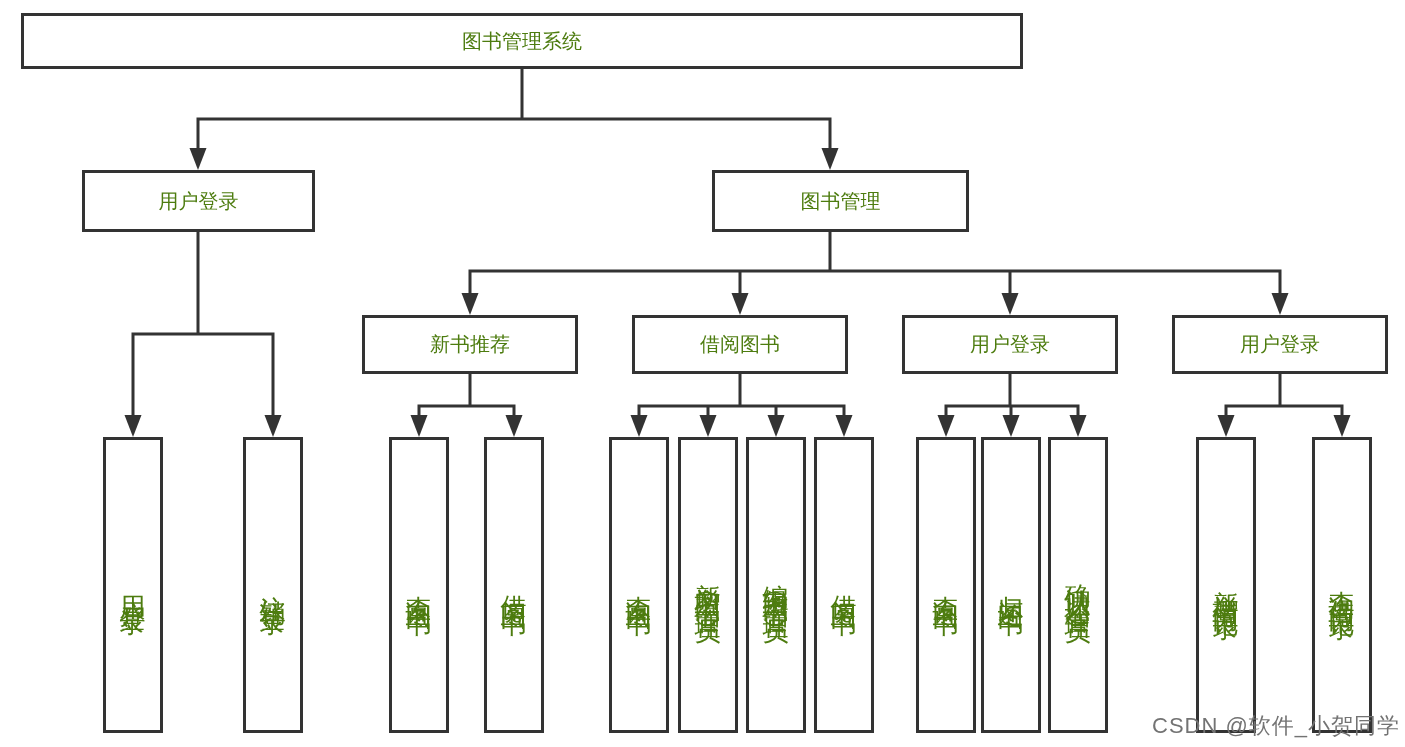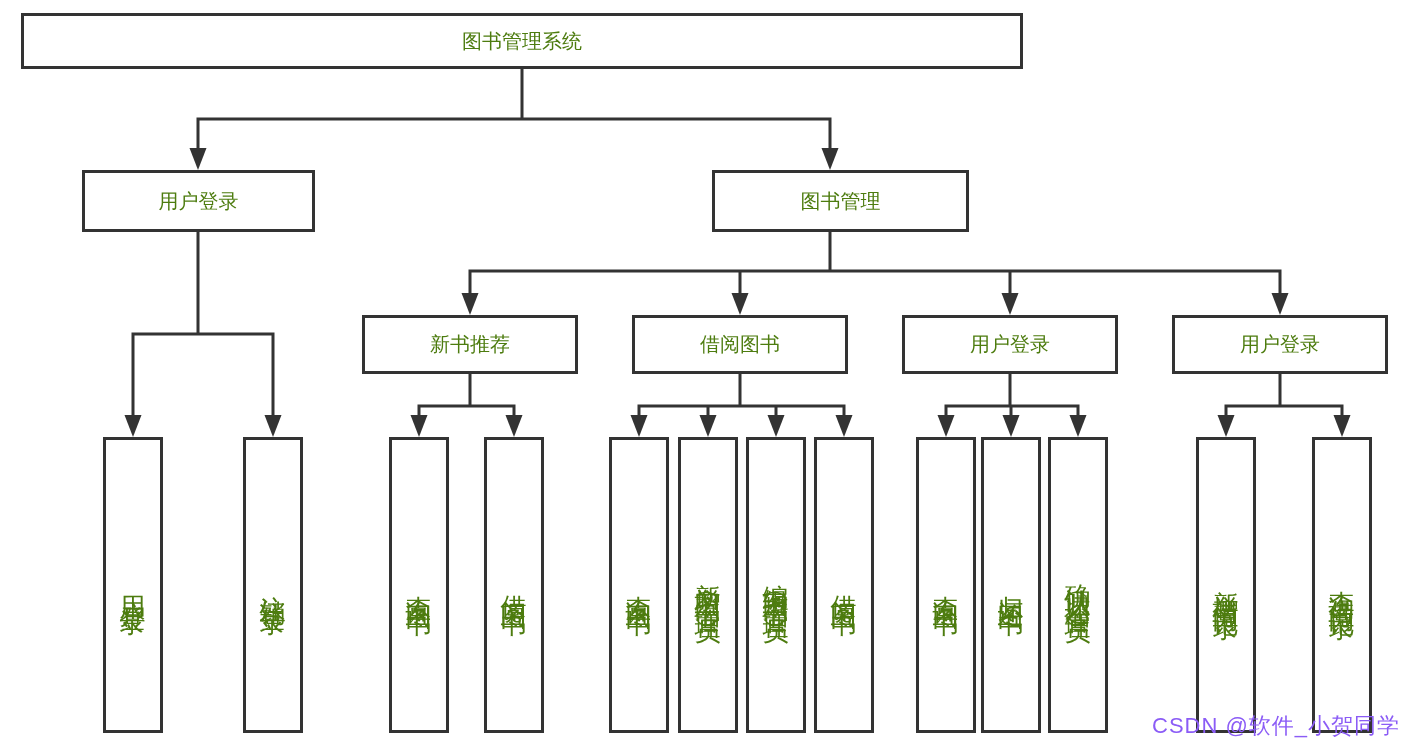"CSDN @软件_小贺同学" .watermark { color: #8b5cf6 -> #737373 }
